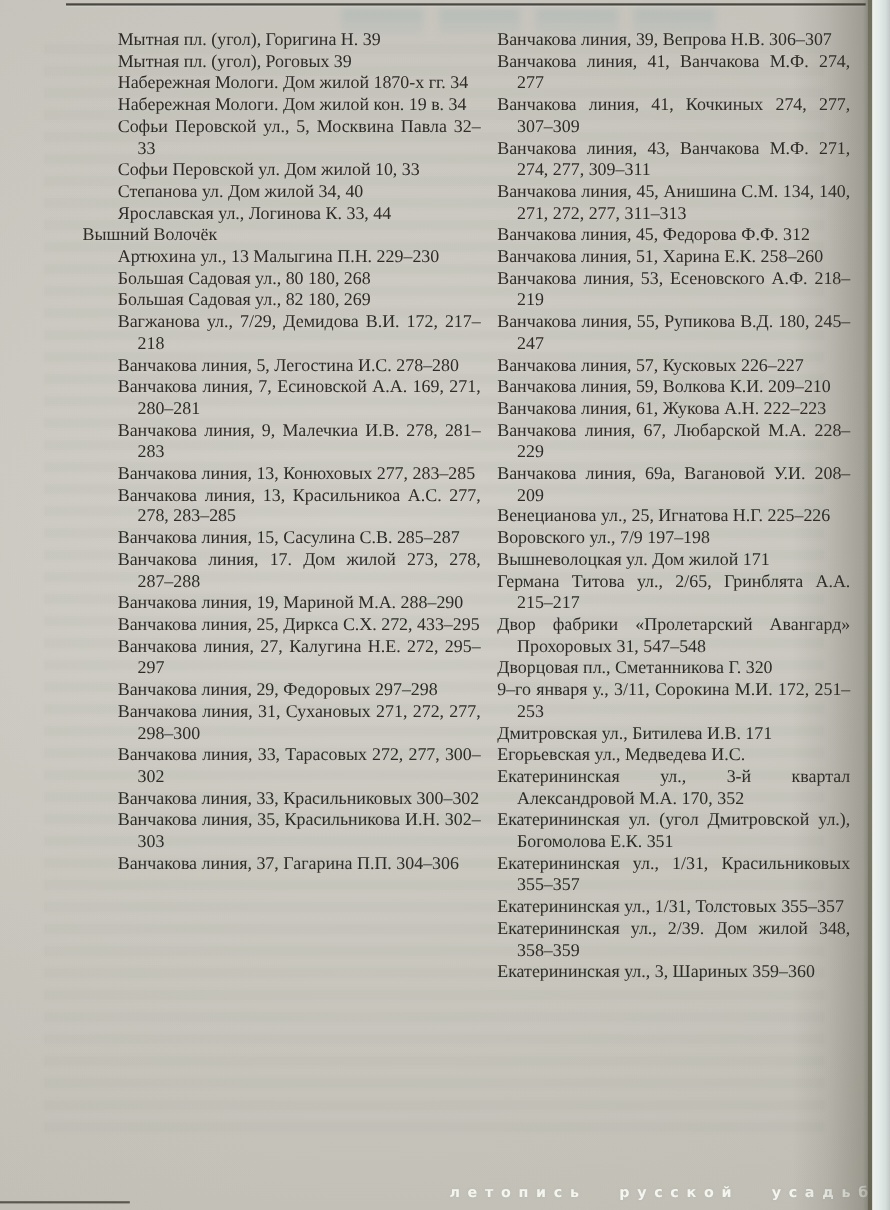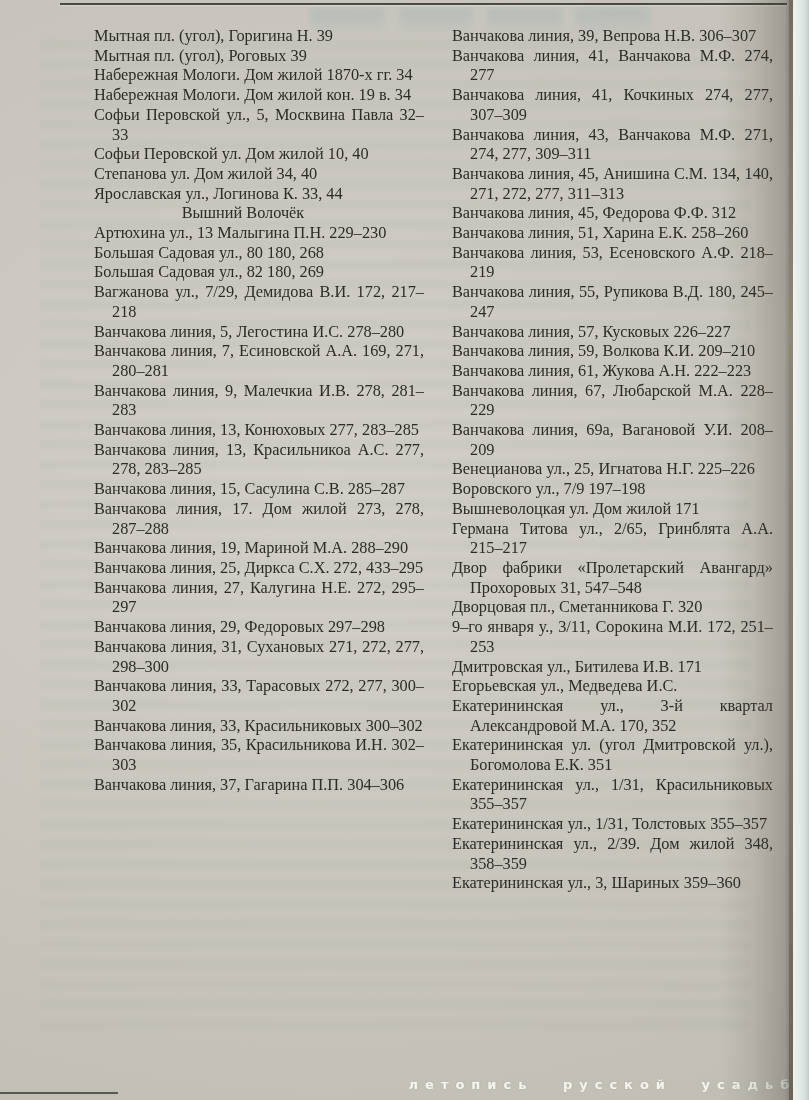"Мытная пл. (угол), Горигина Н." .col-left { left: 94px -> 107px }
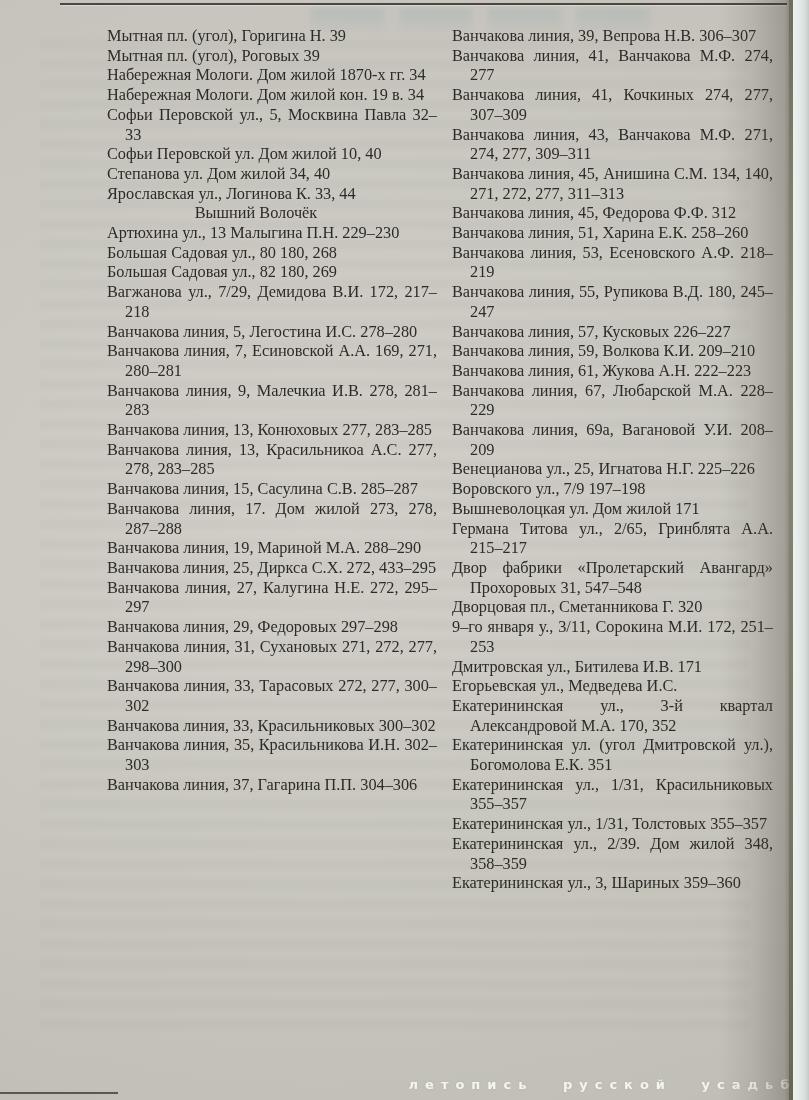"Софьи Перовской ул. Дом жилой" div.entry { text: 40 -> 33 }
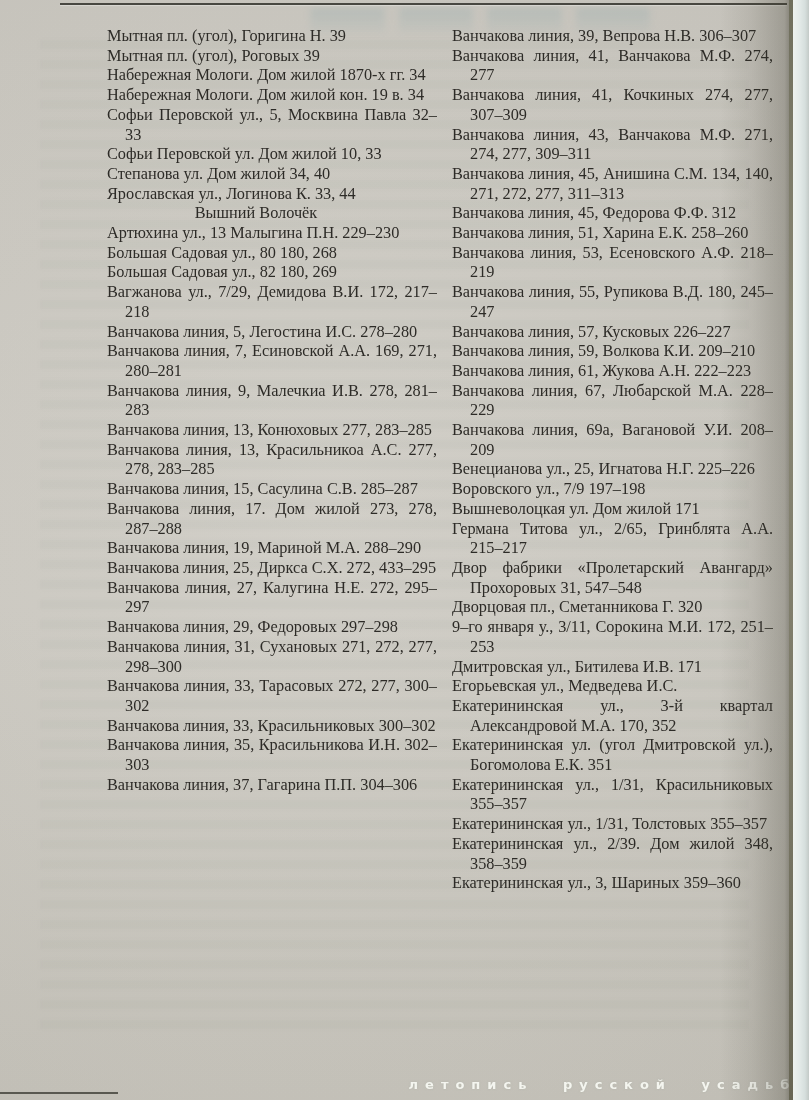"Вышний Волочёк" .heading { text-align: center -> left }
